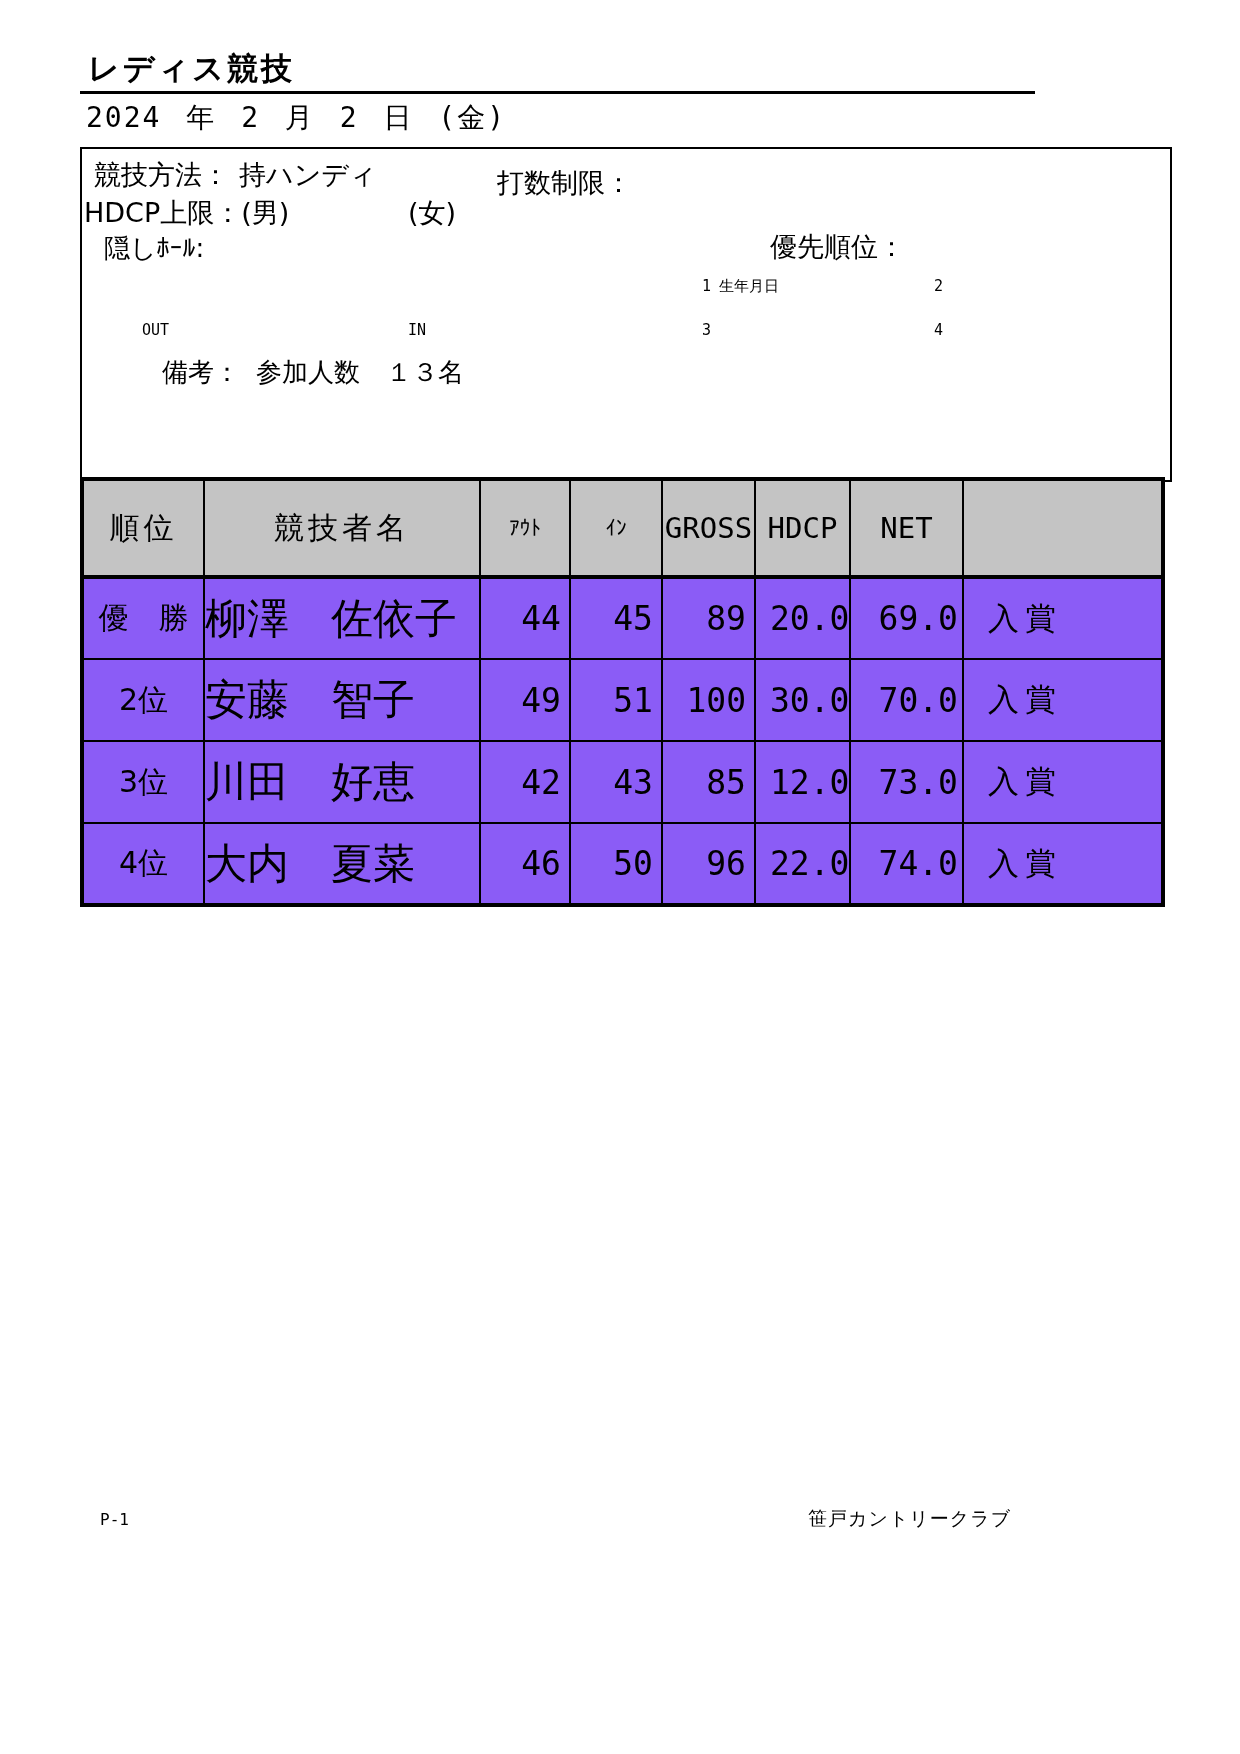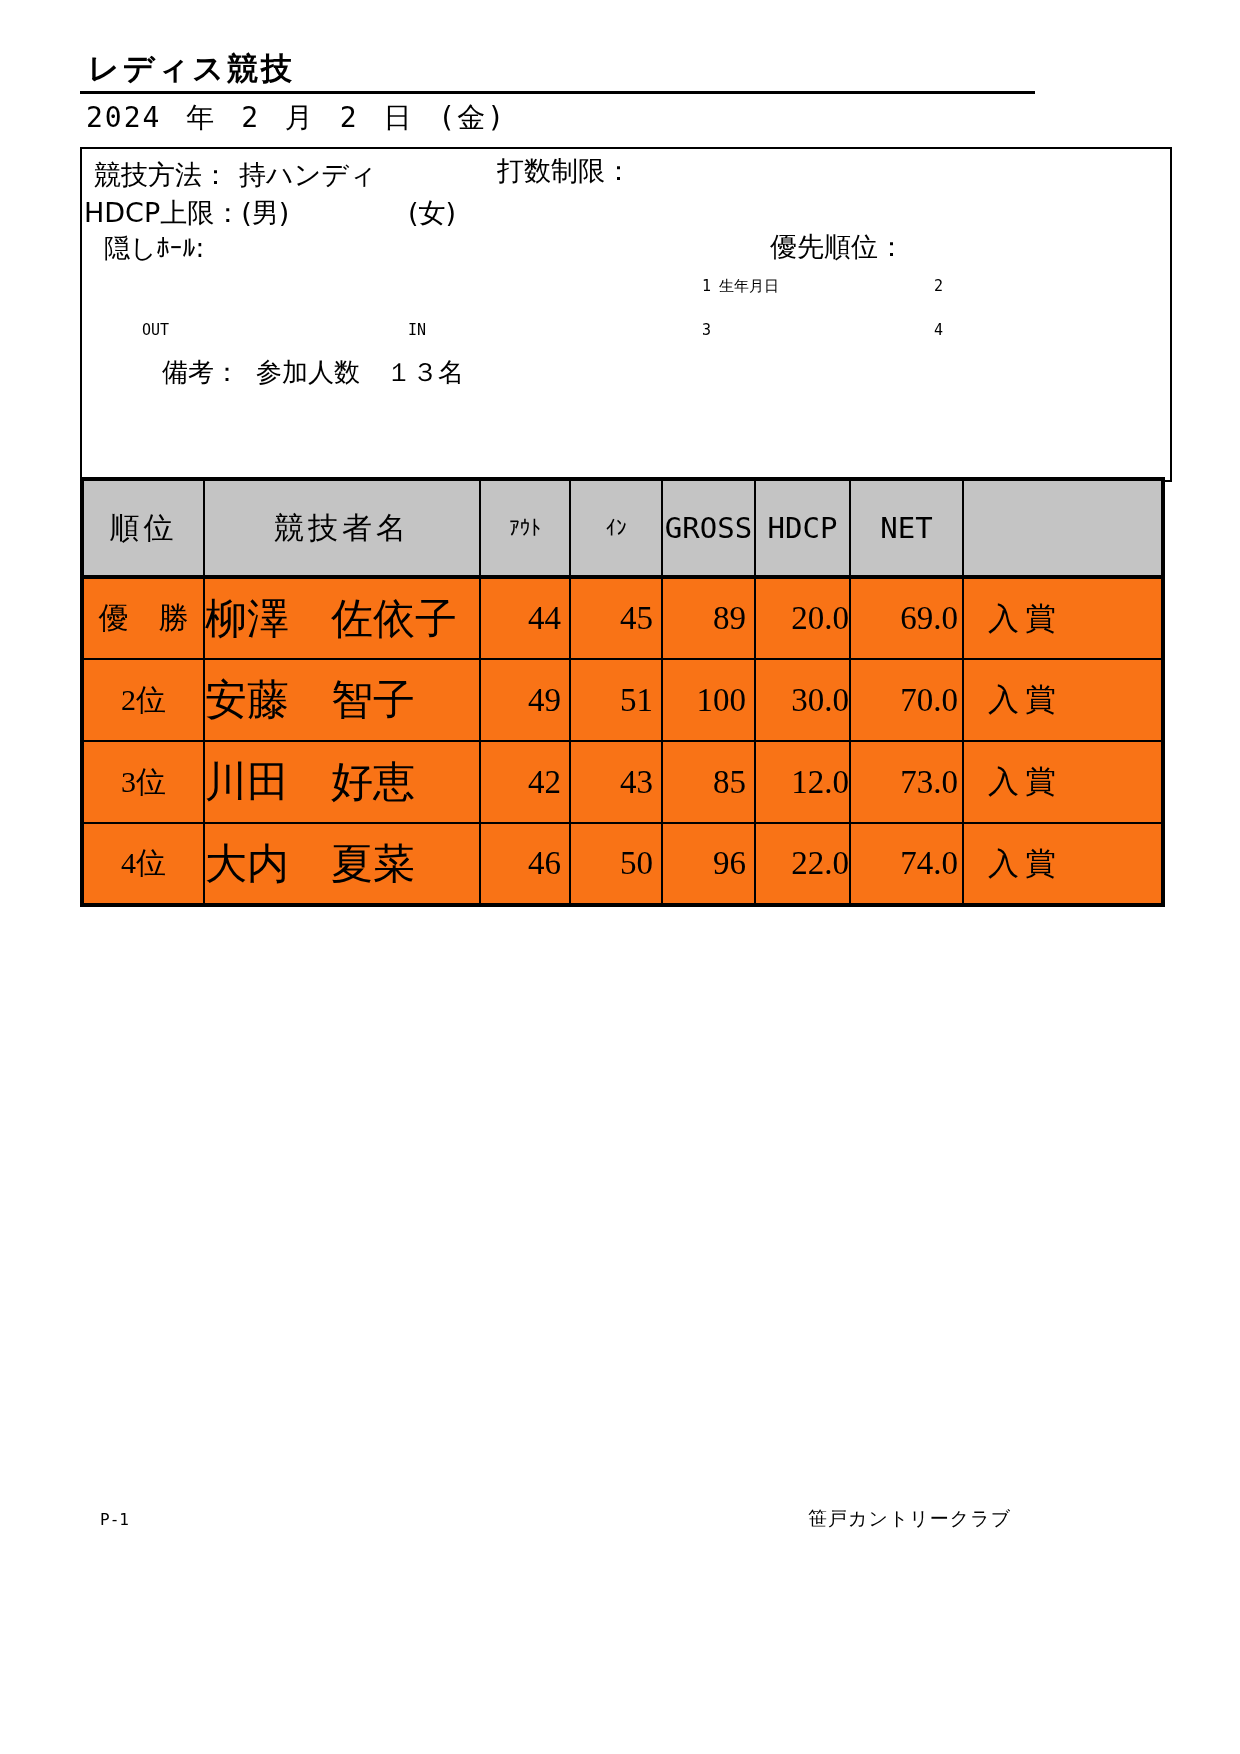"打数制限：" .ib-stroke { top: 4px -> 16px }
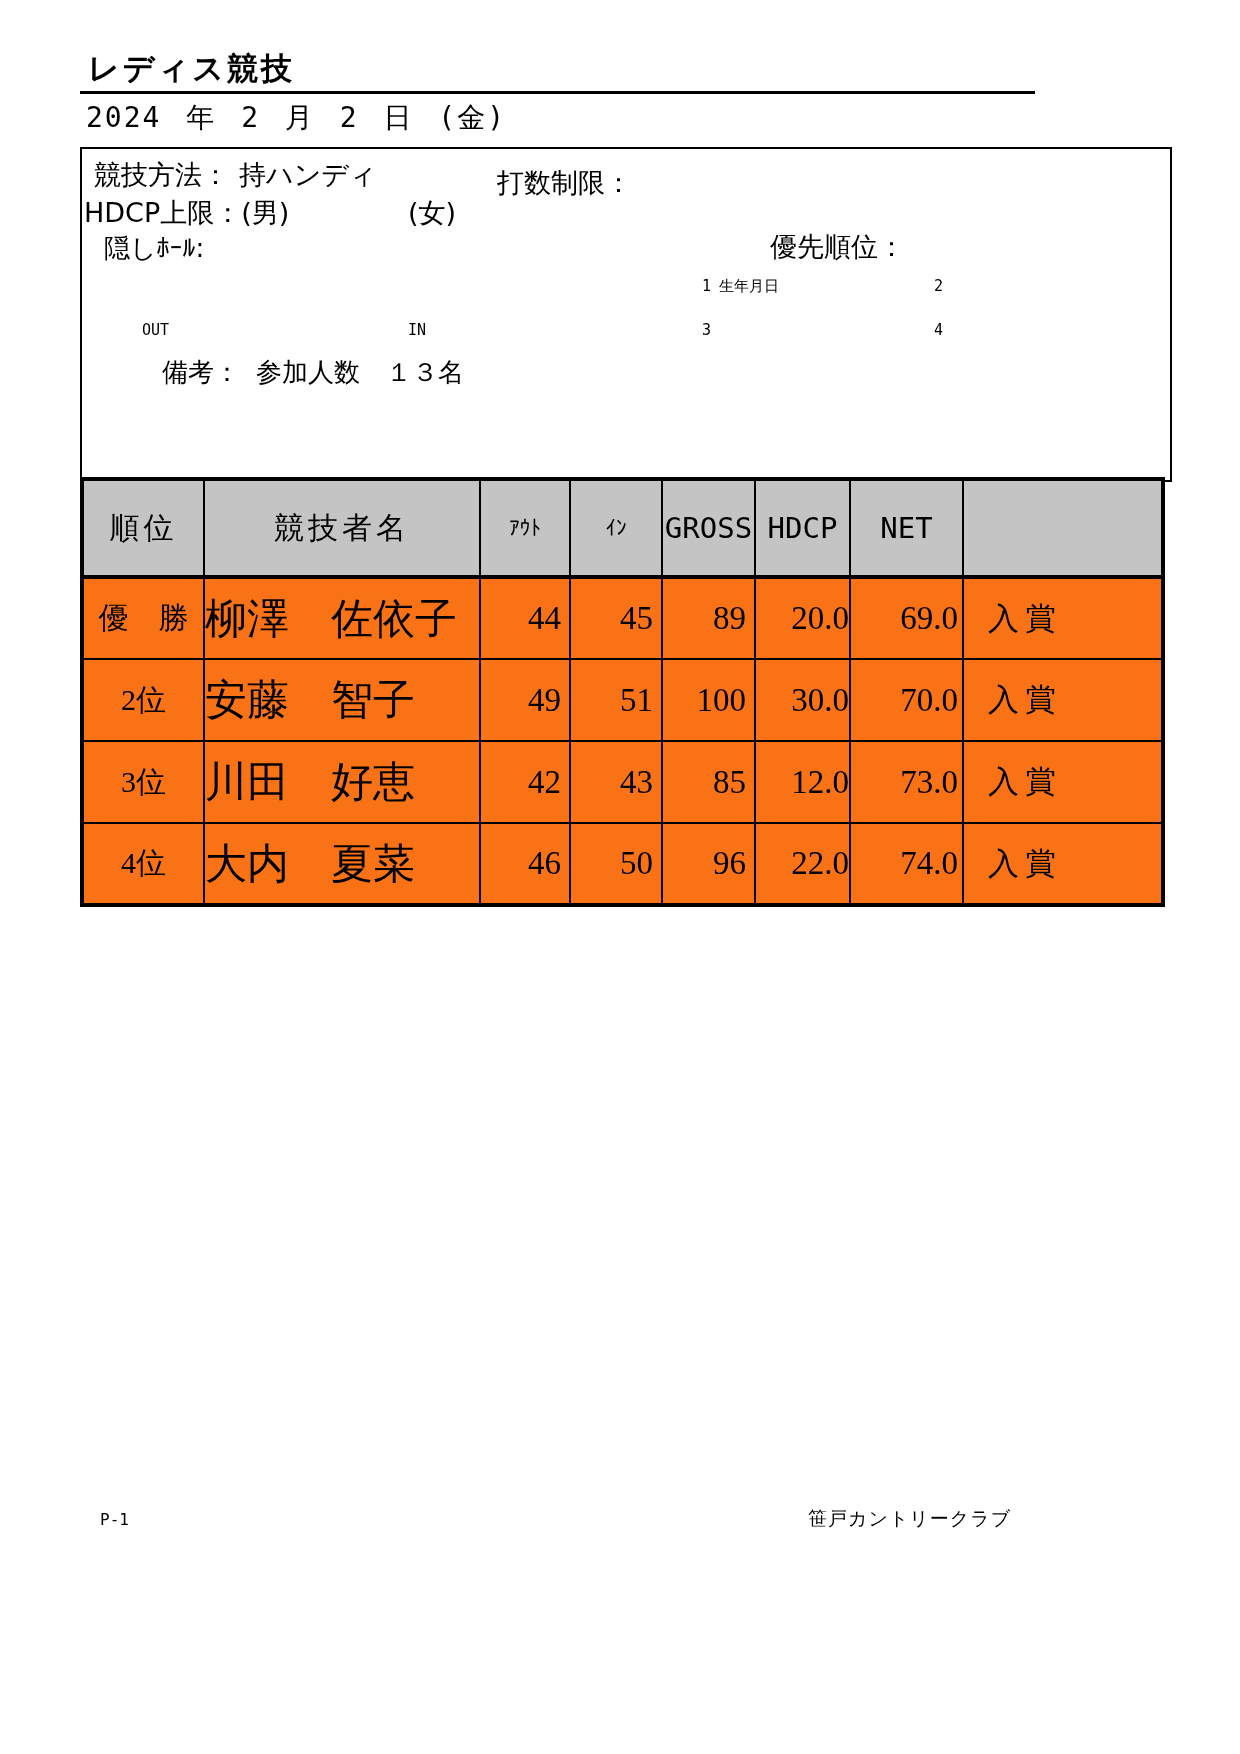"優 勝" table.results tbody td { background: #f97316 -> #8b5cf6; font-family: Liberation Serif, serif -> none }
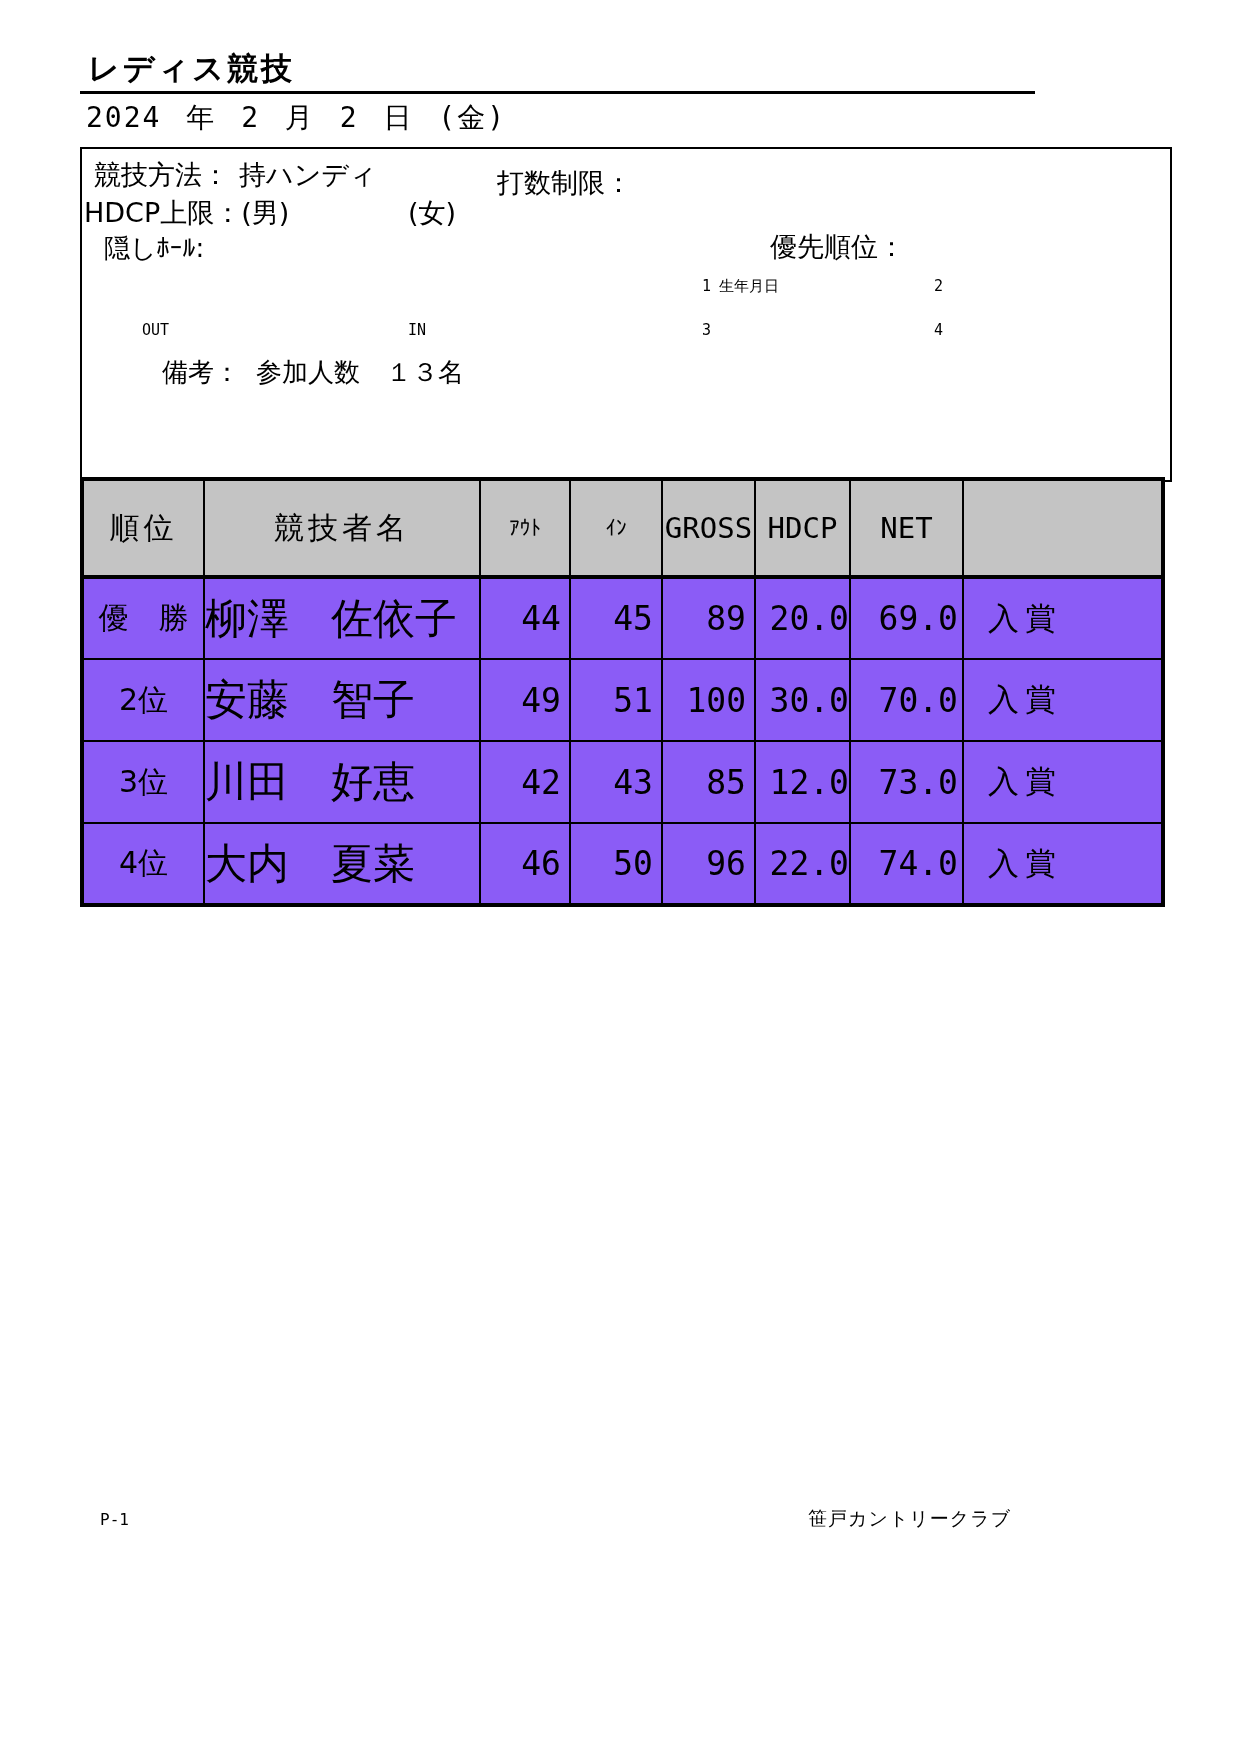"20.0" td.c-hdcp { padding-left: 6px -> 14px; text-align: right -> left }
